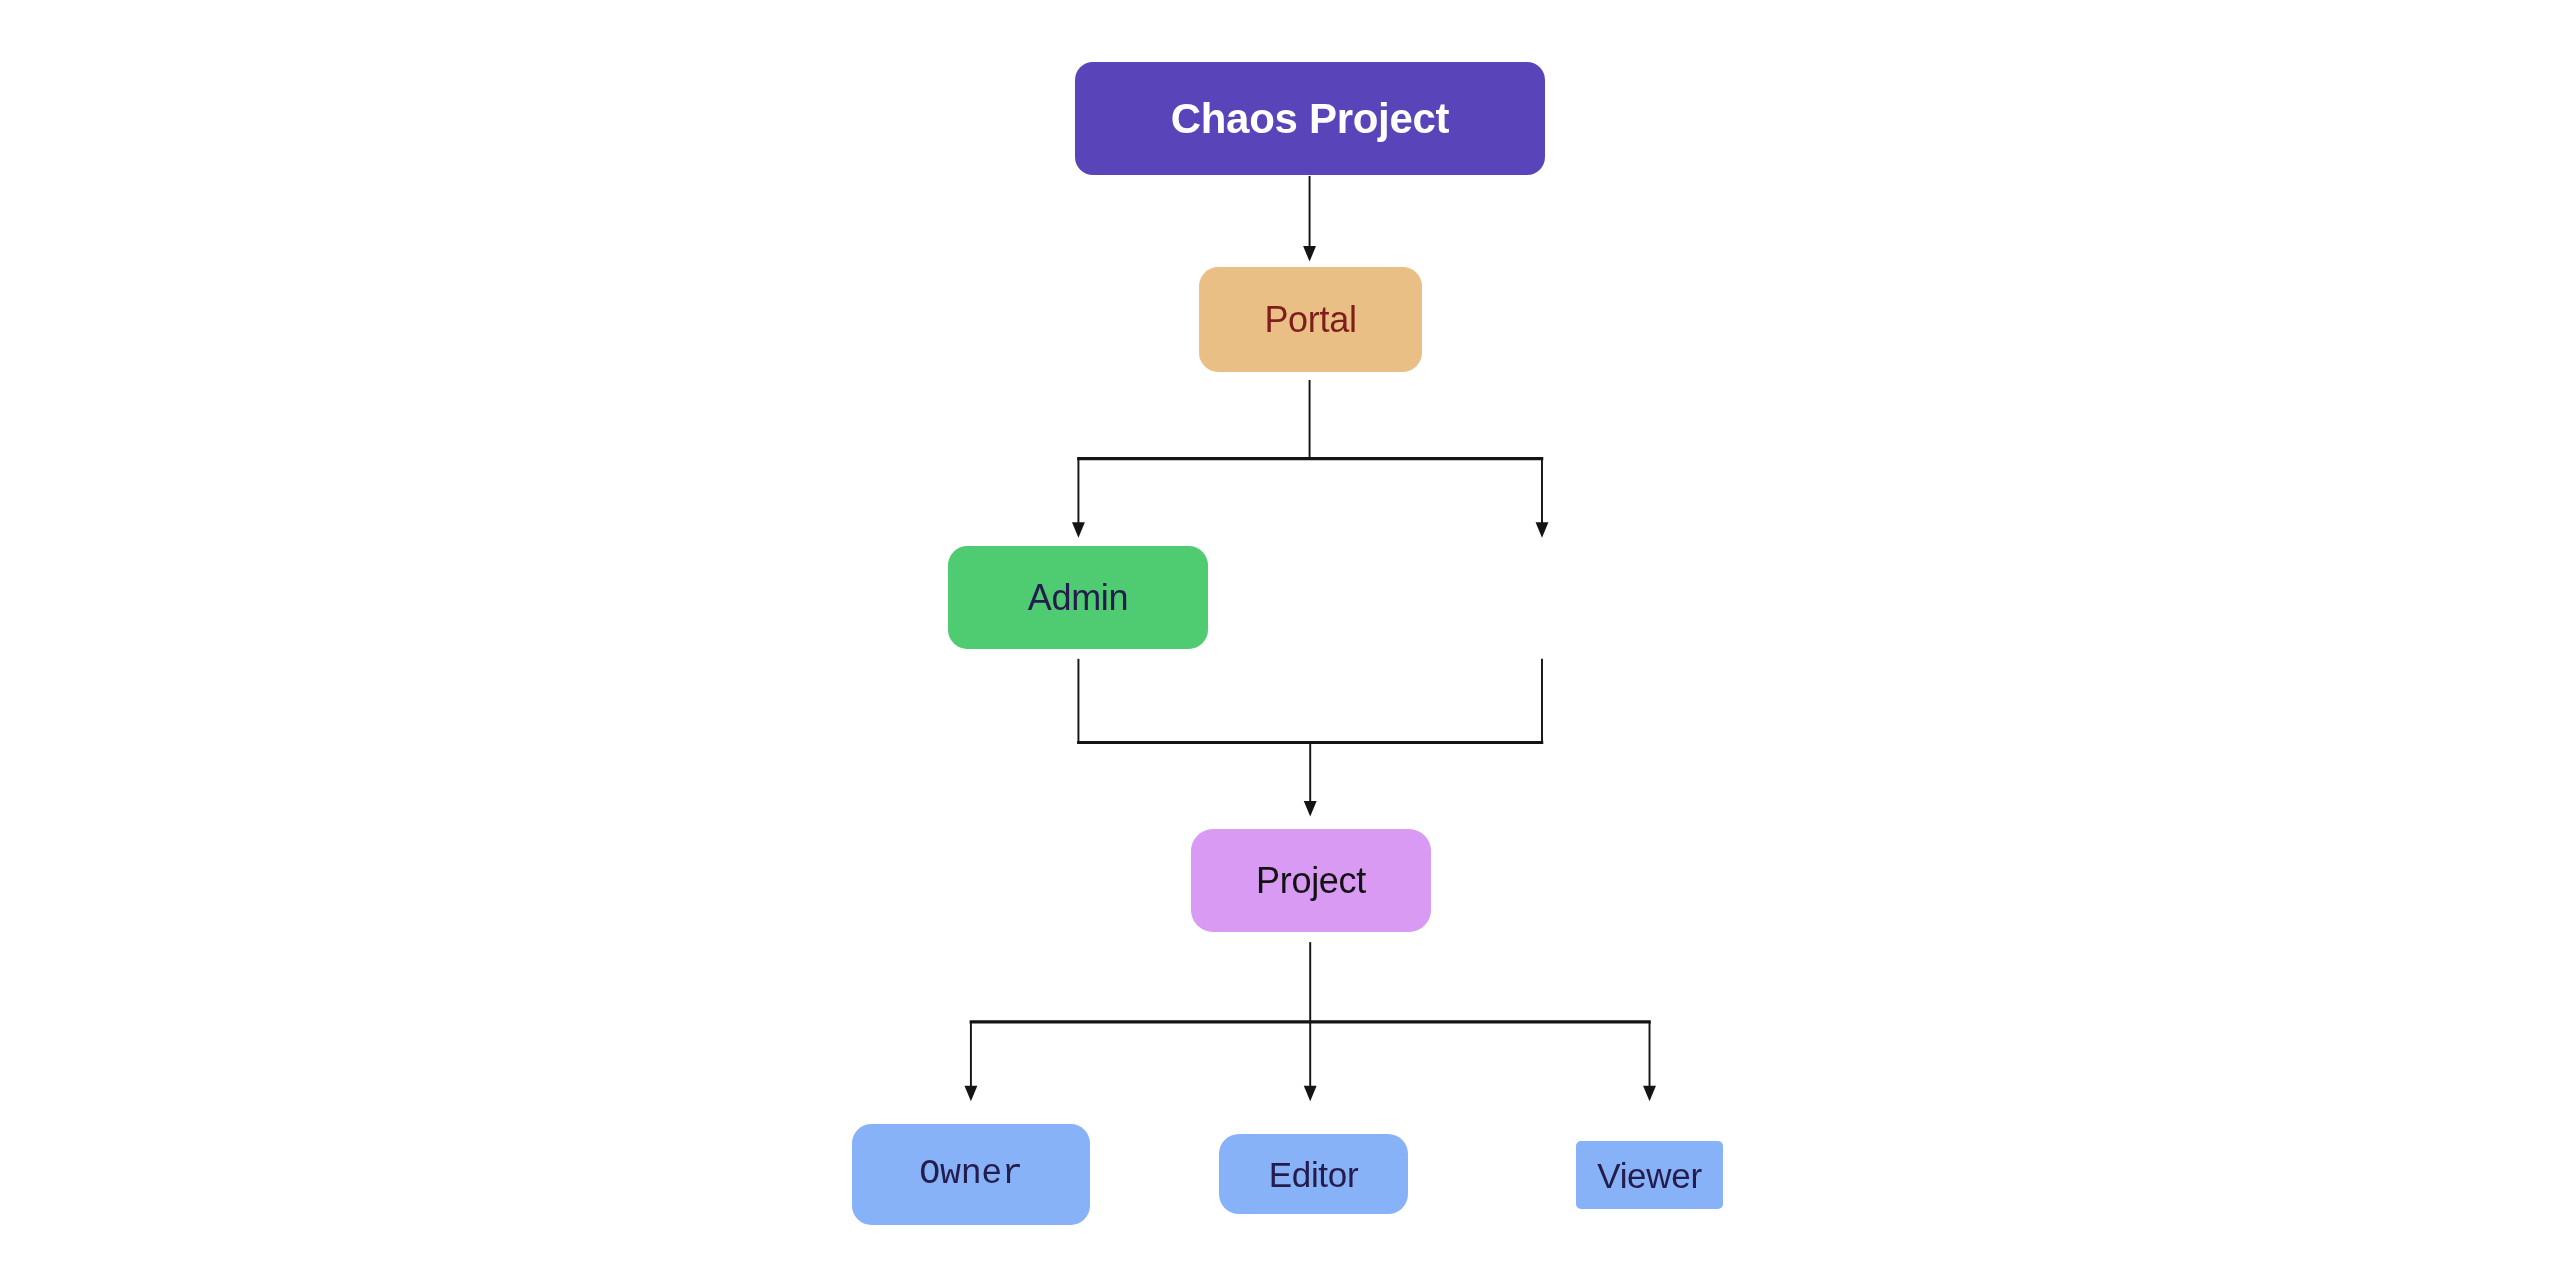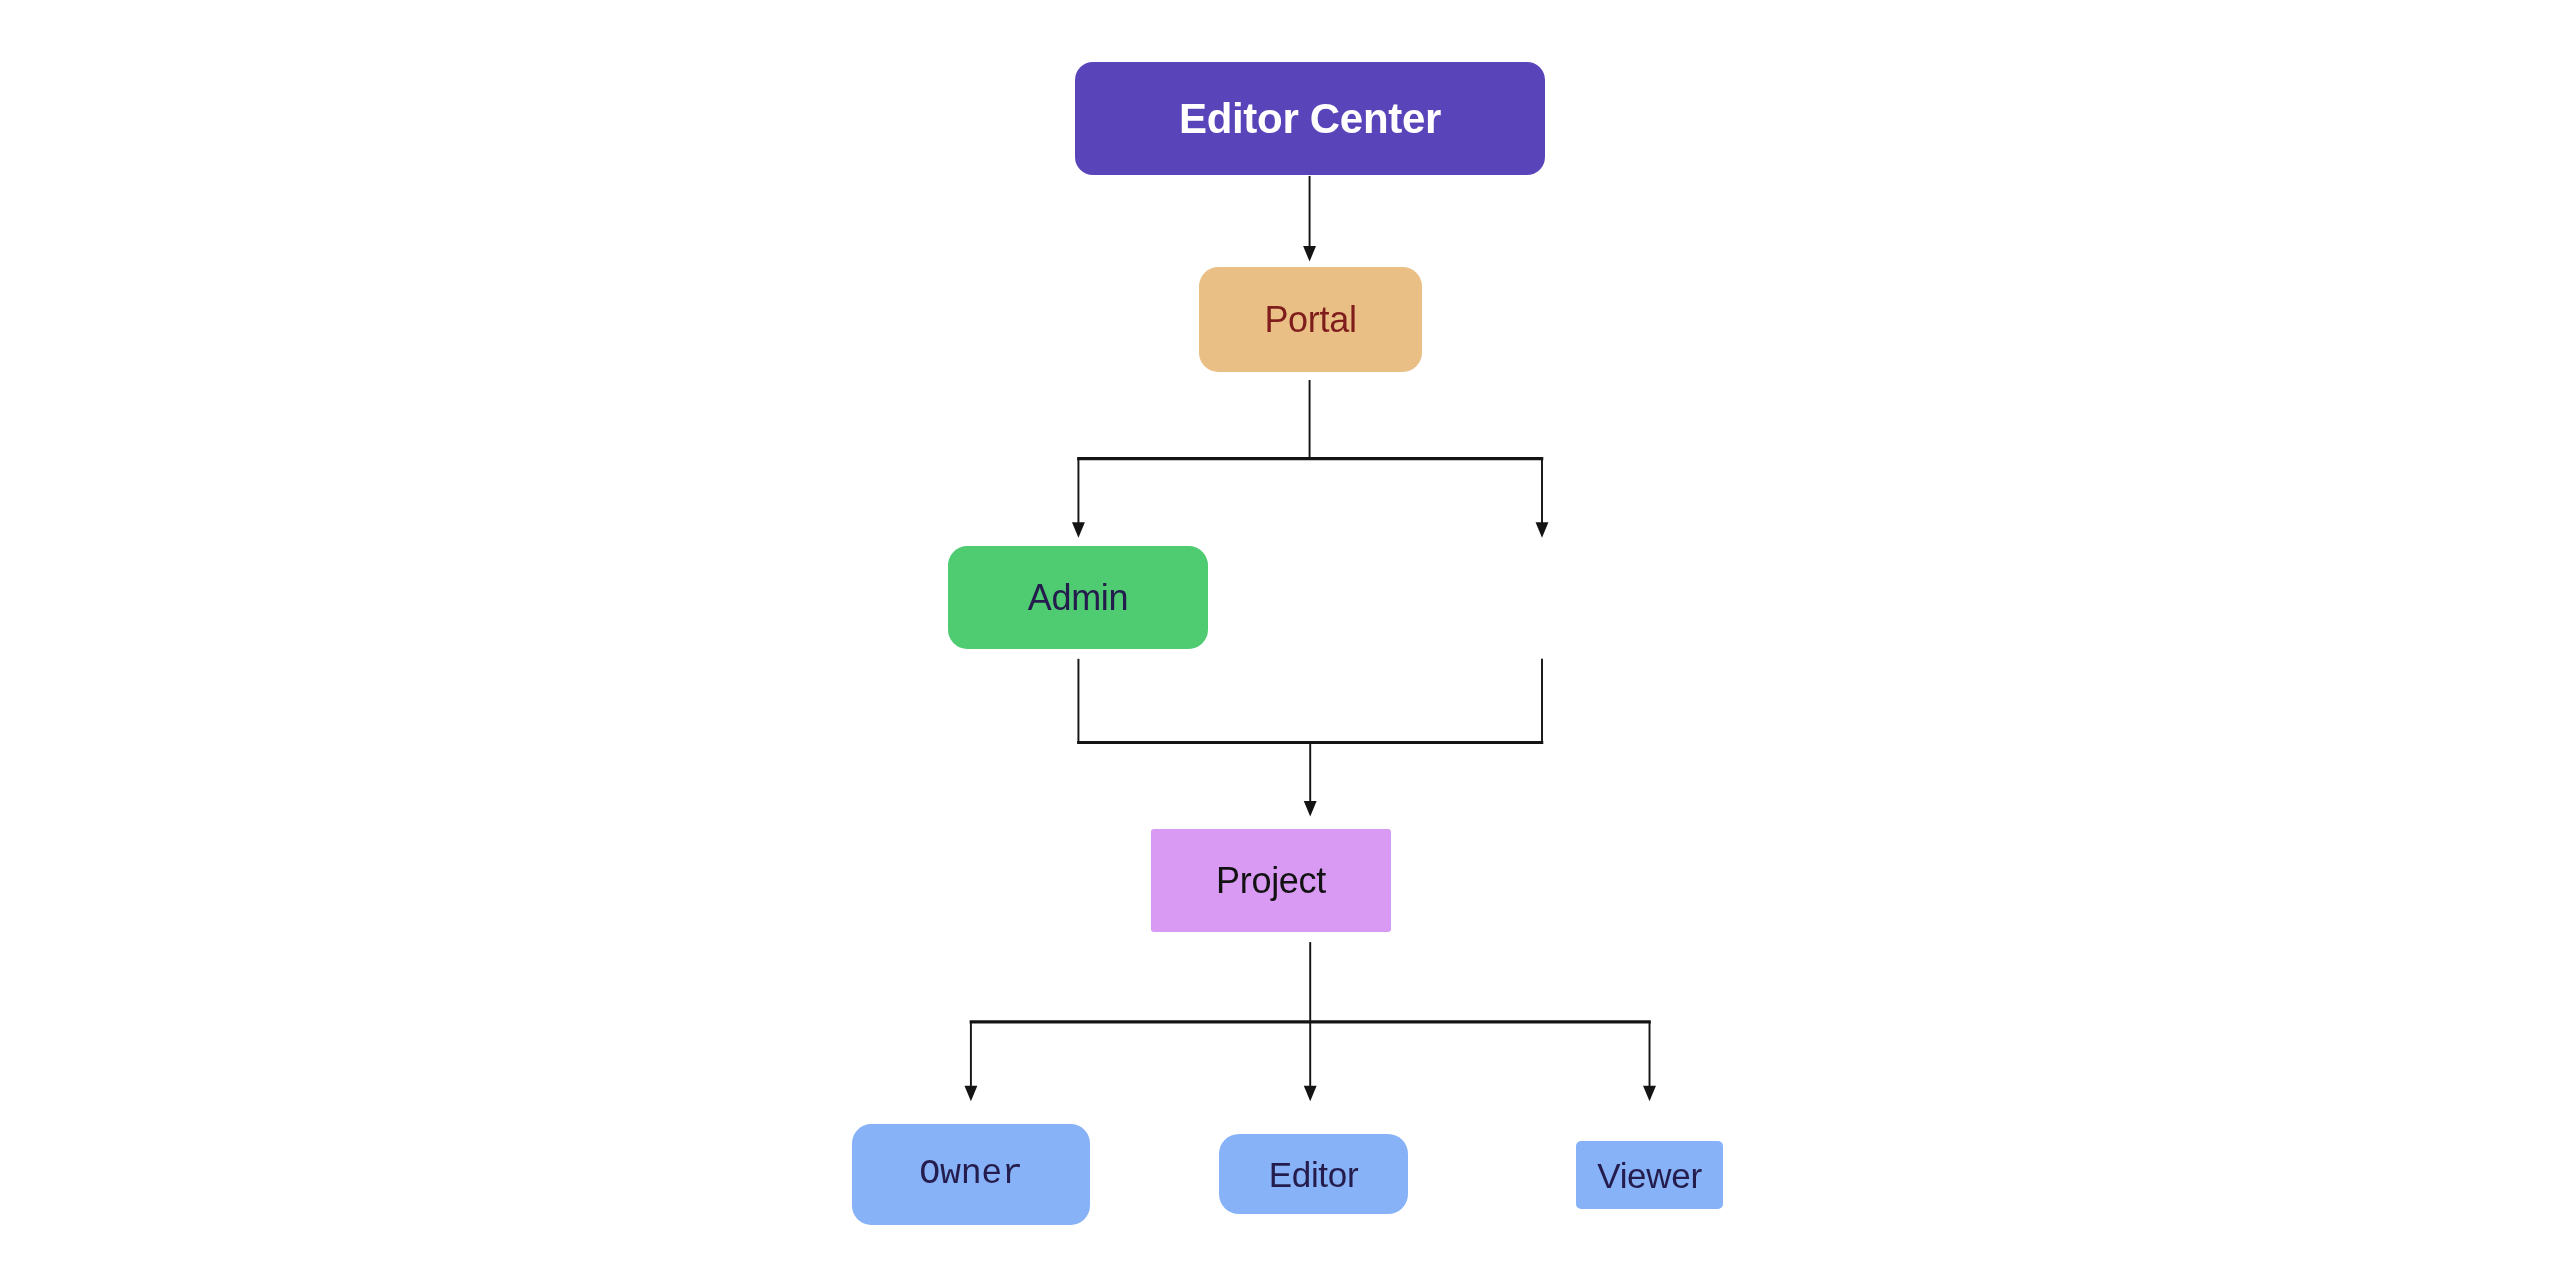"Editor Center" span.label { text: Editor Center -> Chaos Project }
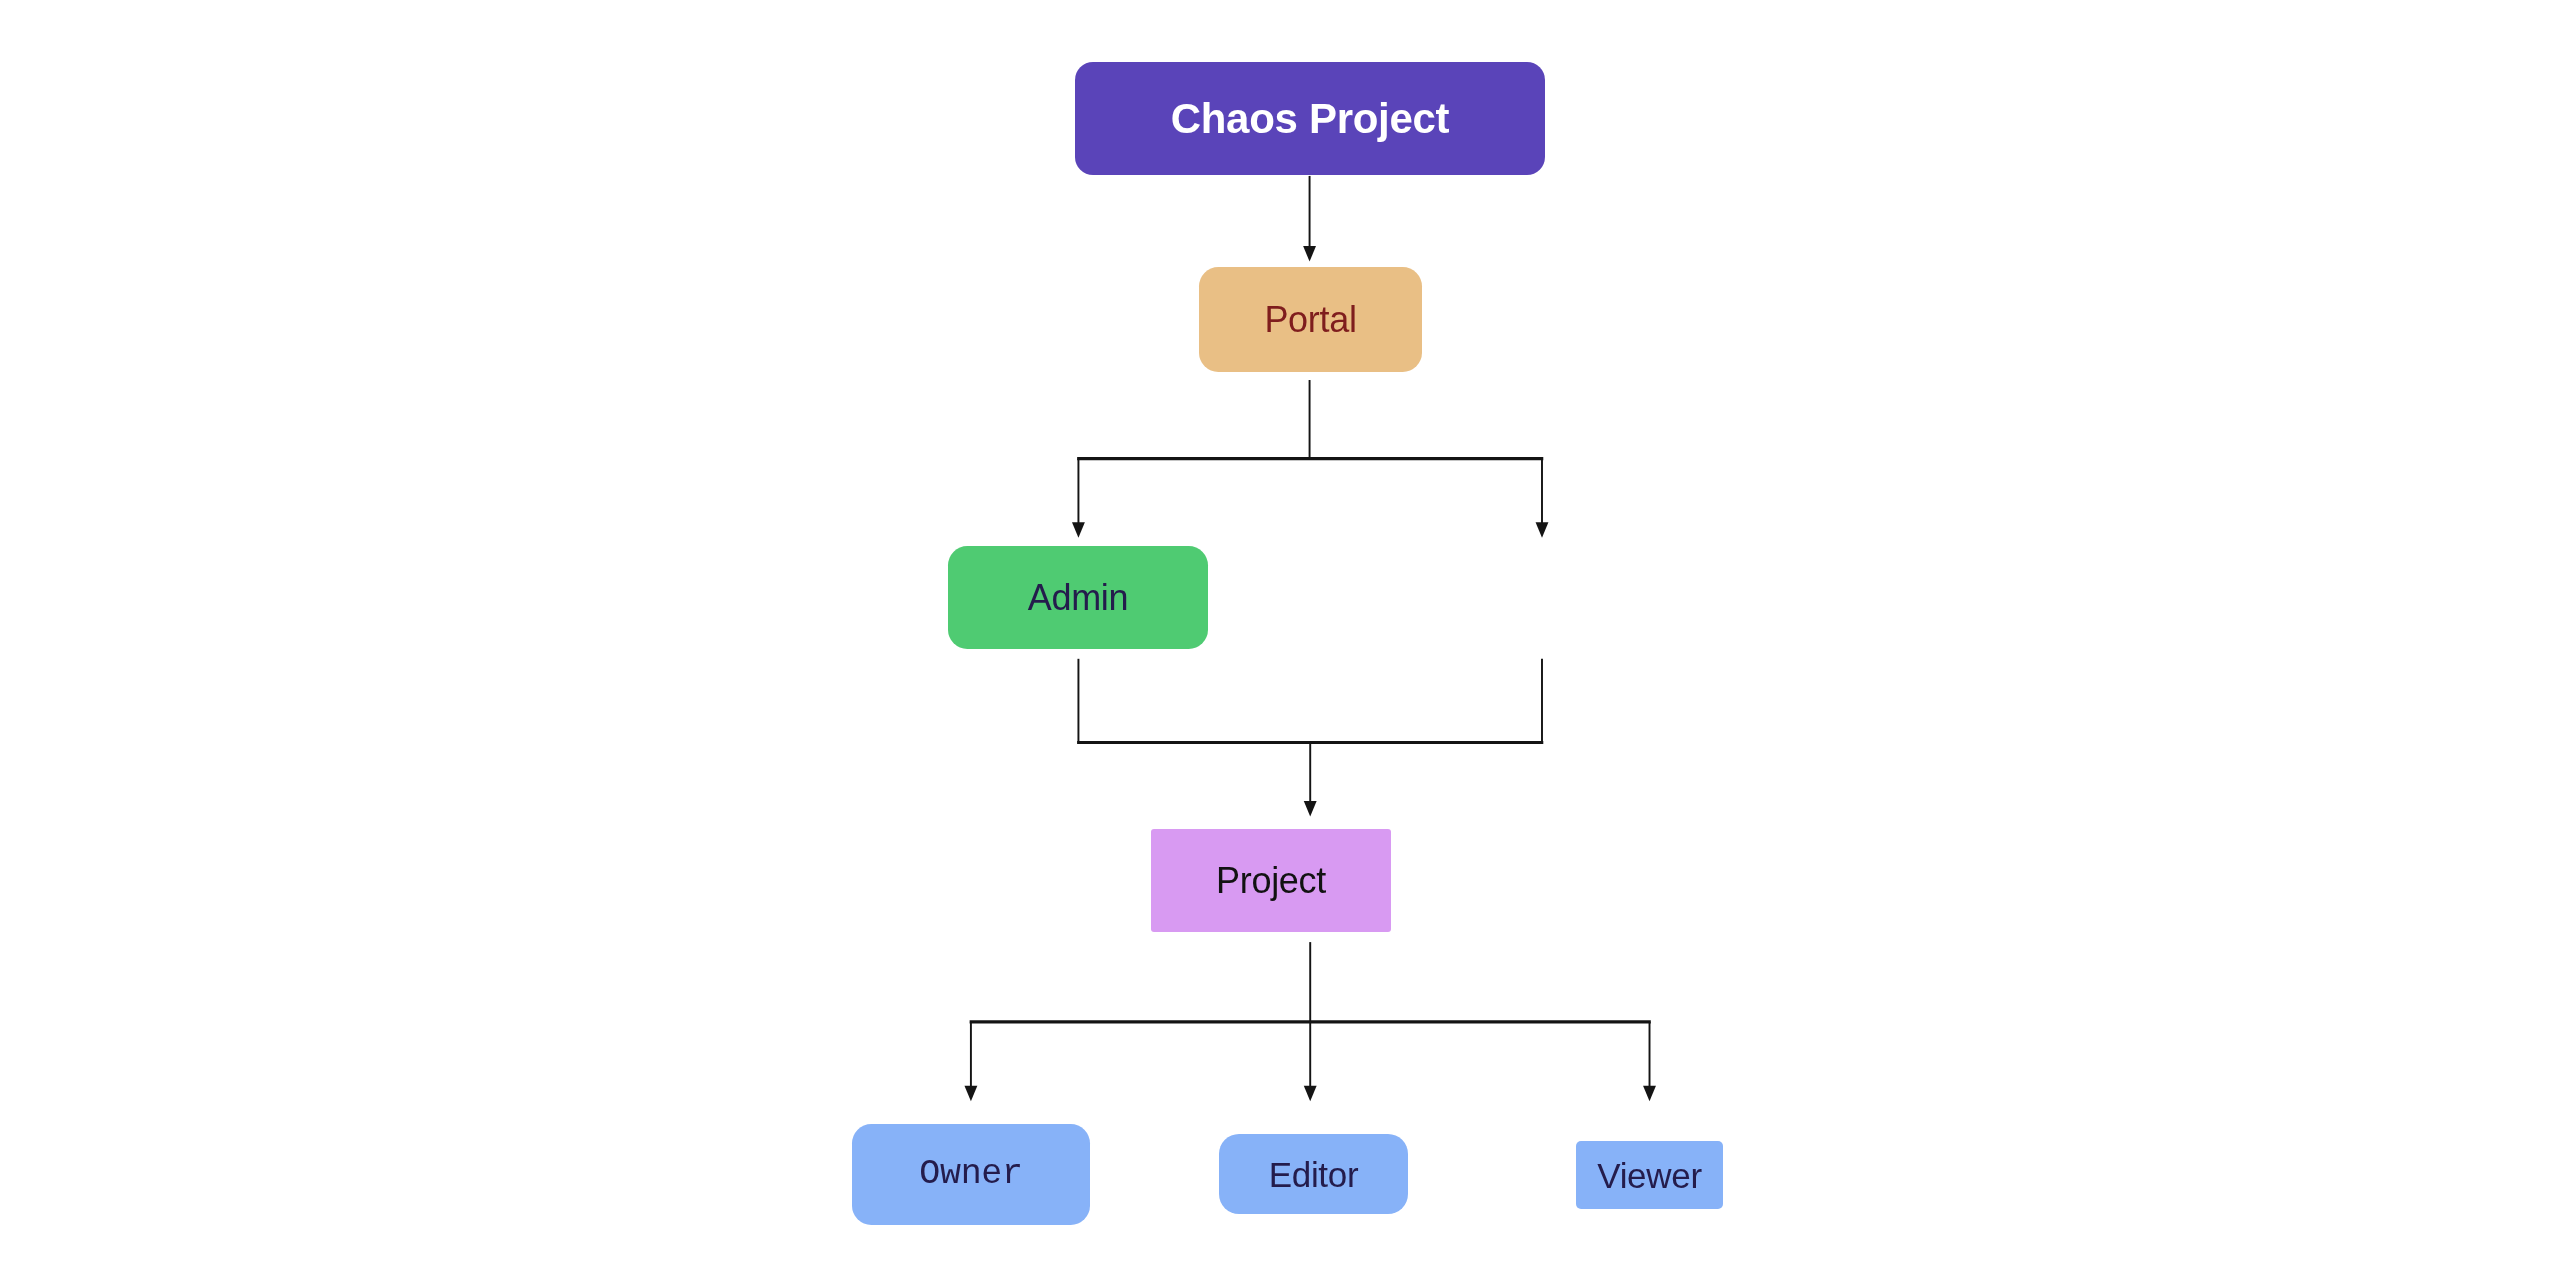"Project" #node-project { border-radius: 3px -> 22px; left: 1151px -> 1191px }
